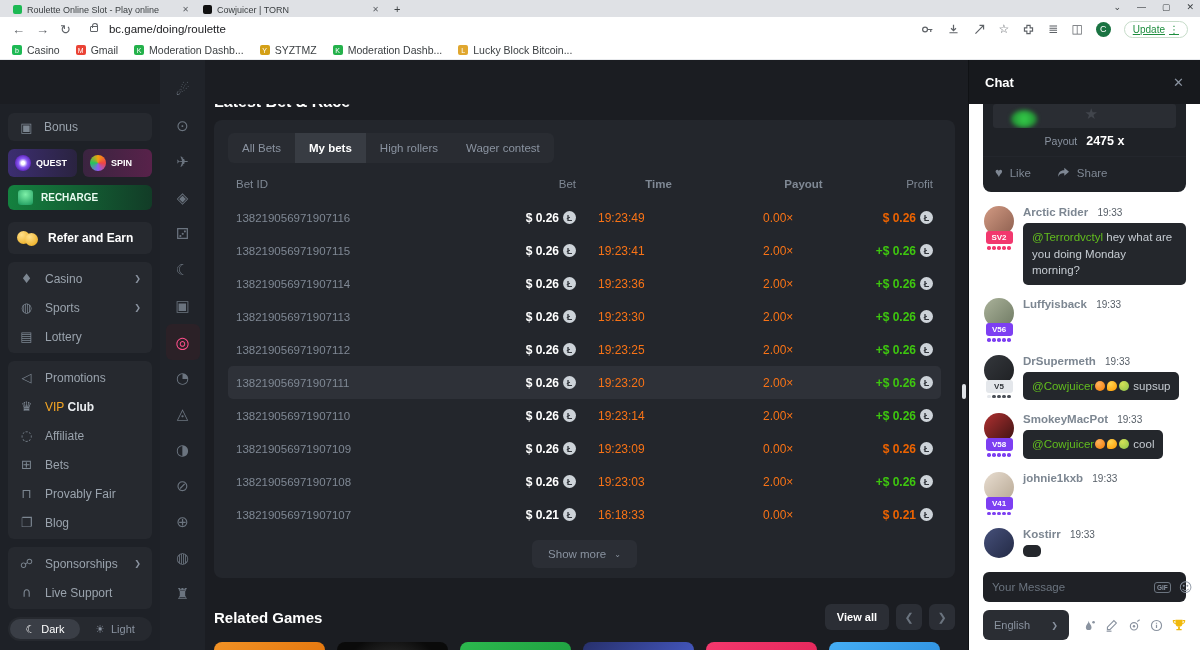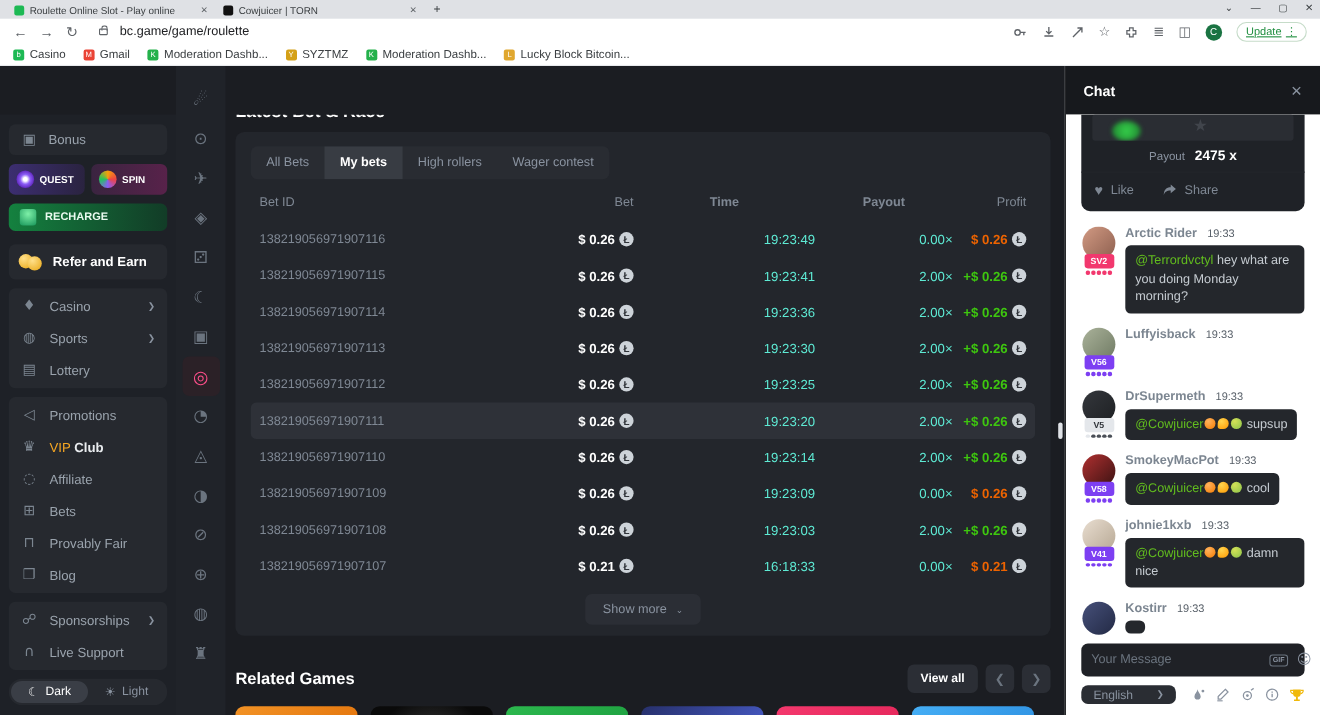"bc.game/game/roulette" span.url { text: bc.game/game/roulette -> bc.game/doing/roulette }
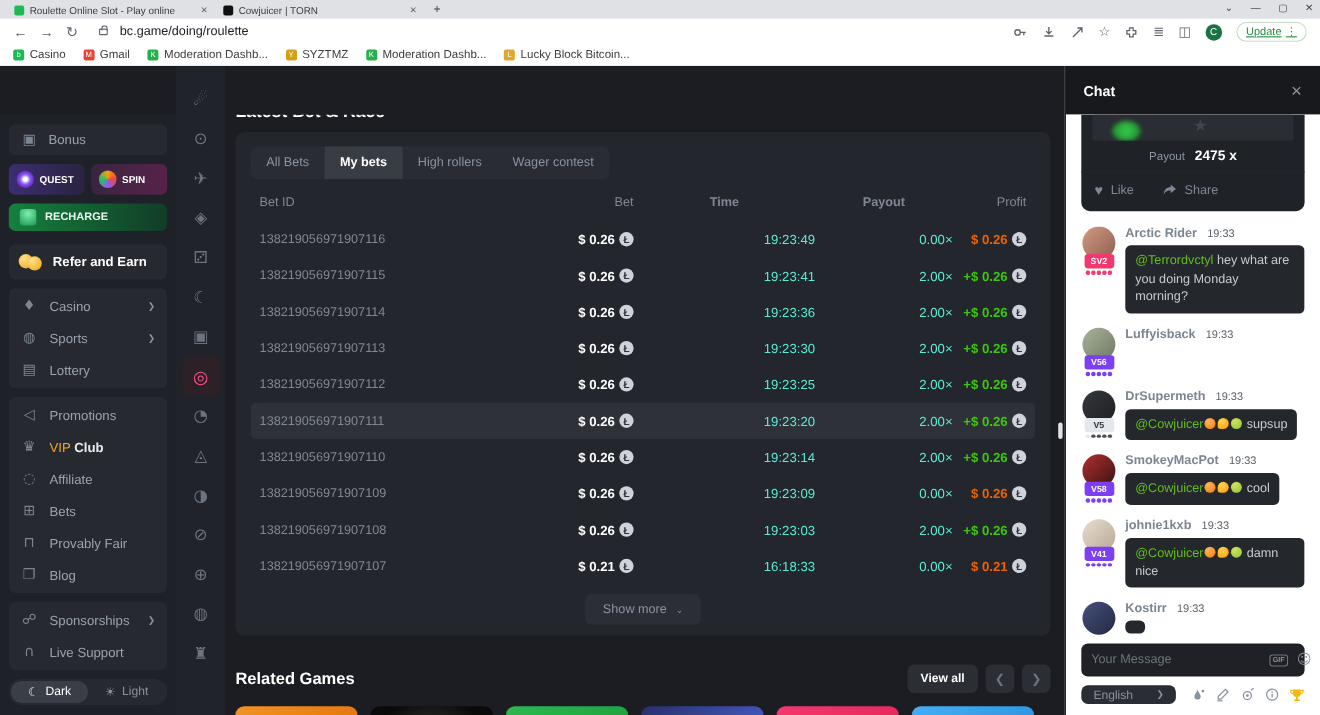"19:23:49" .c-time, .c-pay { color: #5eead4 -> #f97316; text-align: right -> left }
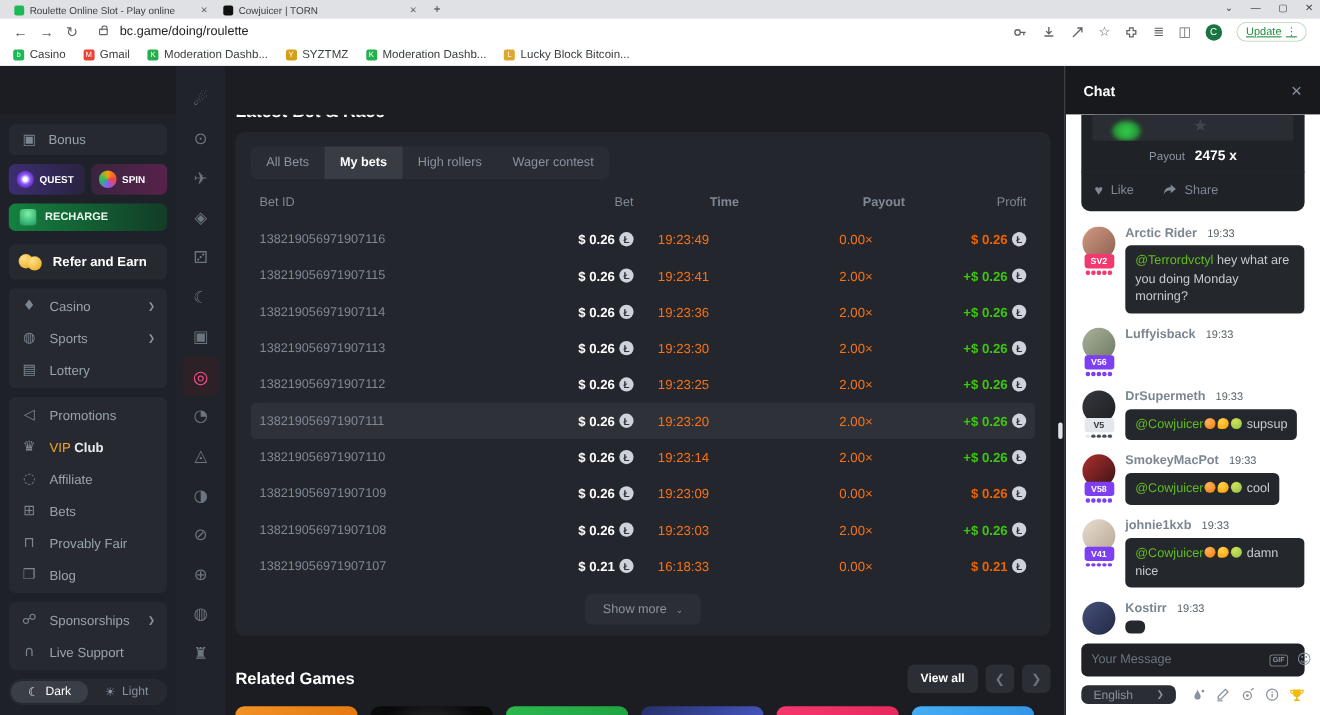"@Cowjuicer damn nice" div.m-bub { html: <div> <span>@Cowjuicer</span><span><i></i><i></i><i></i></span><span> damn nice</span> </div> -> none }
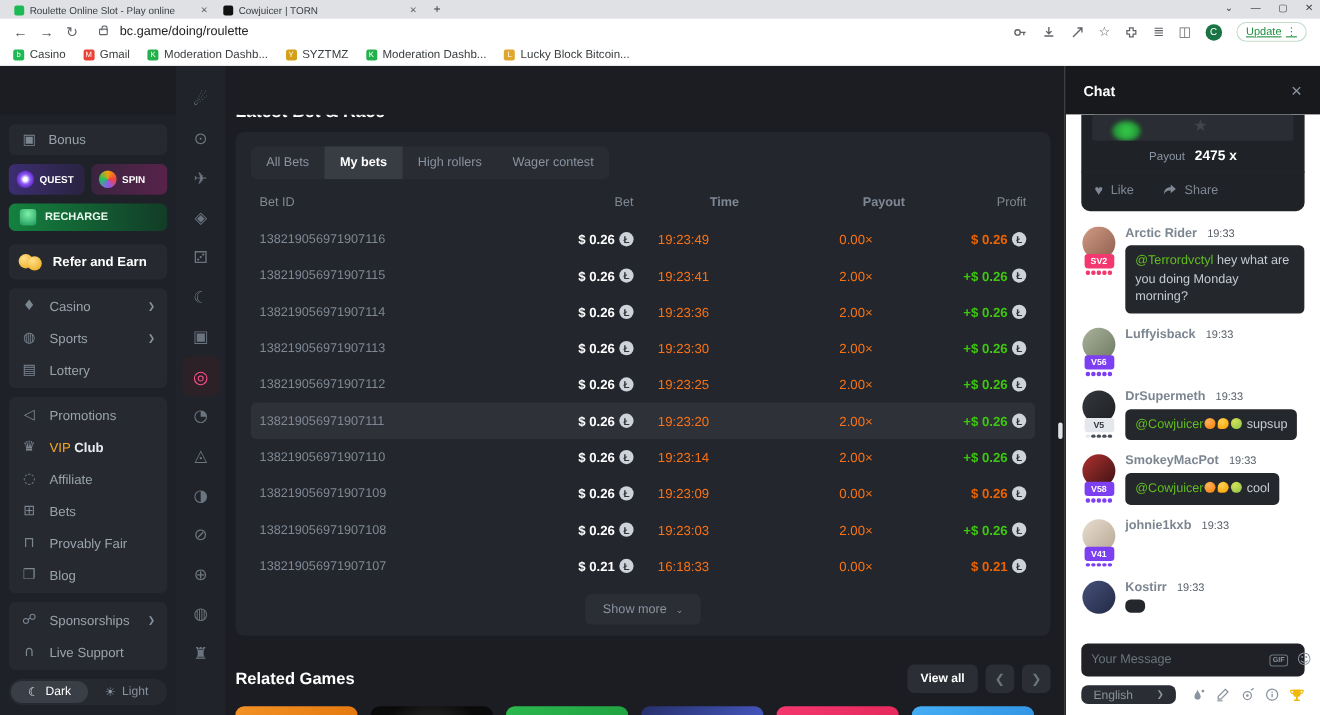"English" .lang { height: 17px -> 30px }
